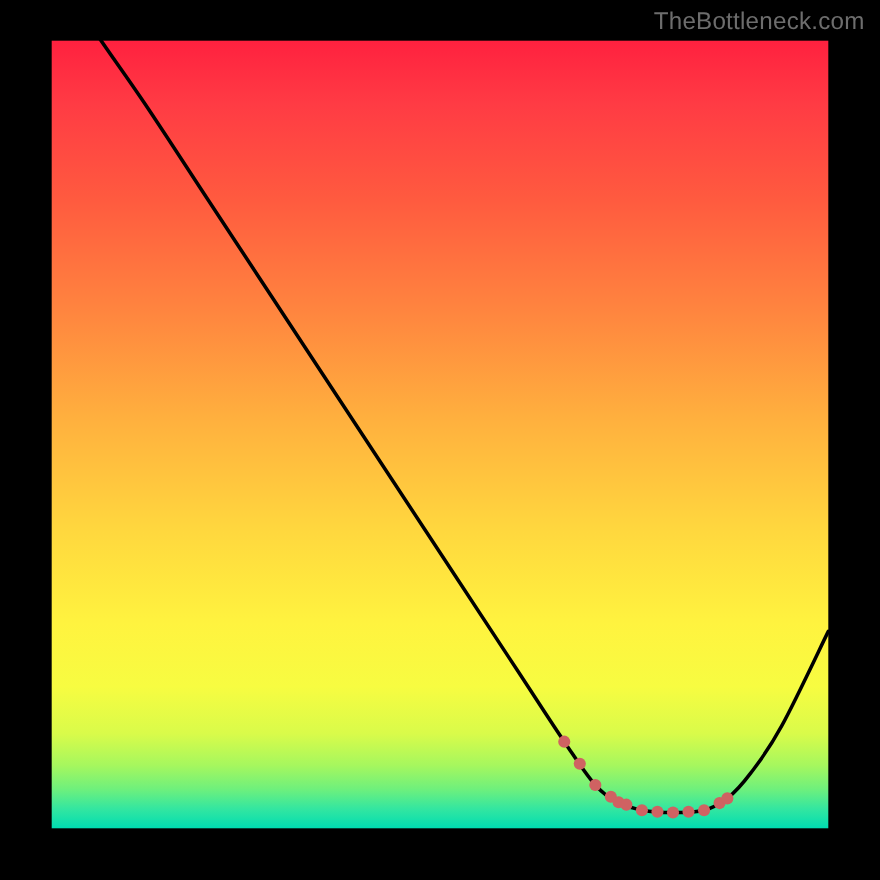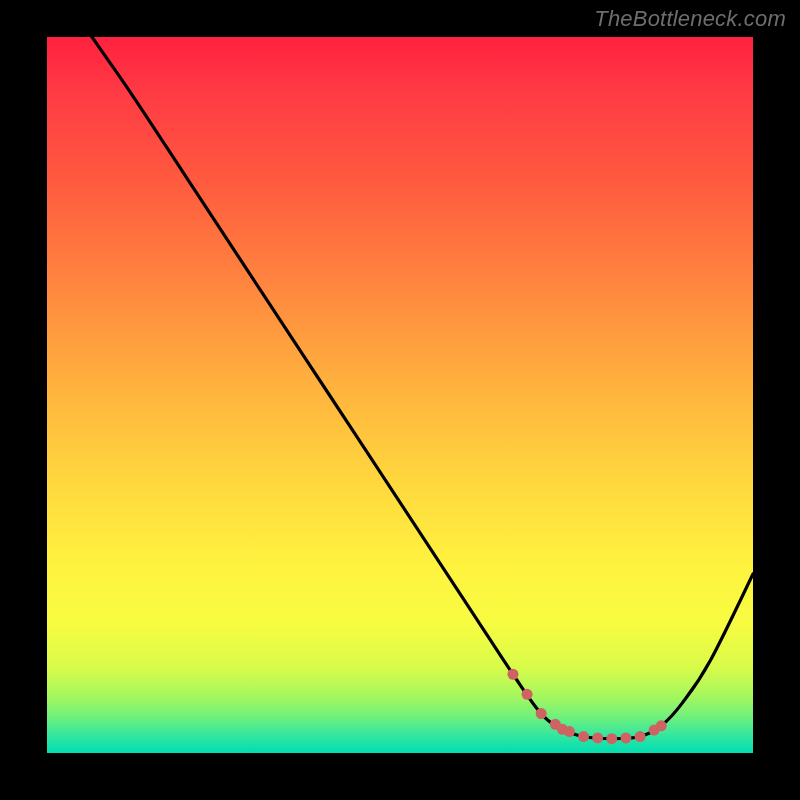"TheBottleneck.com" .frame { font-style: italic -> none }
